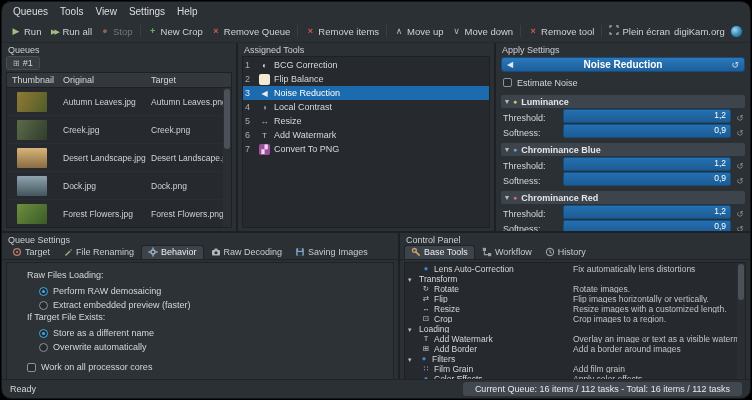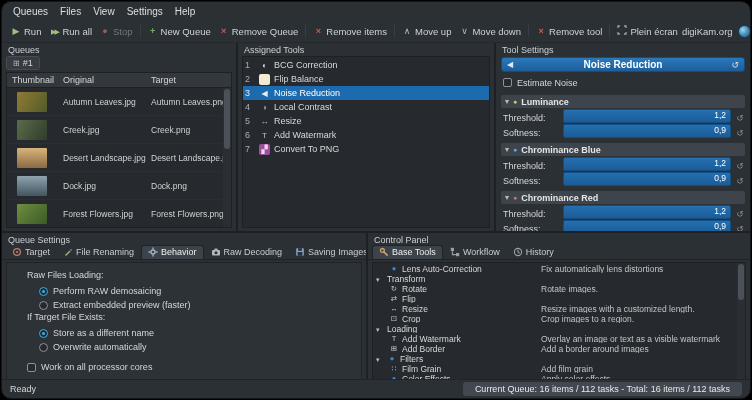"Files" span.menu-item { text: Files -> Tools }
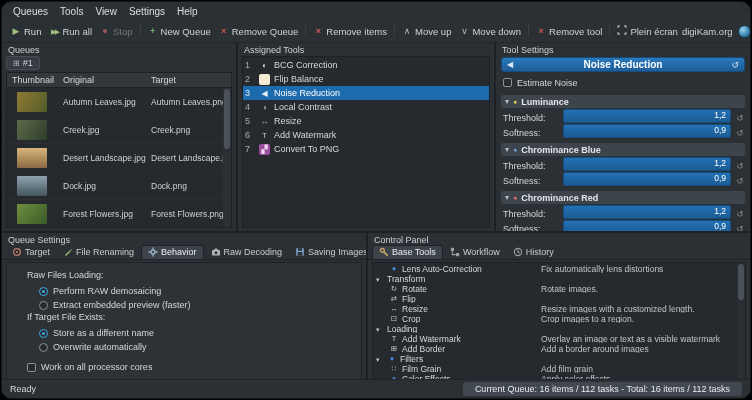"New Queue" span { text: Queue -> Crop }
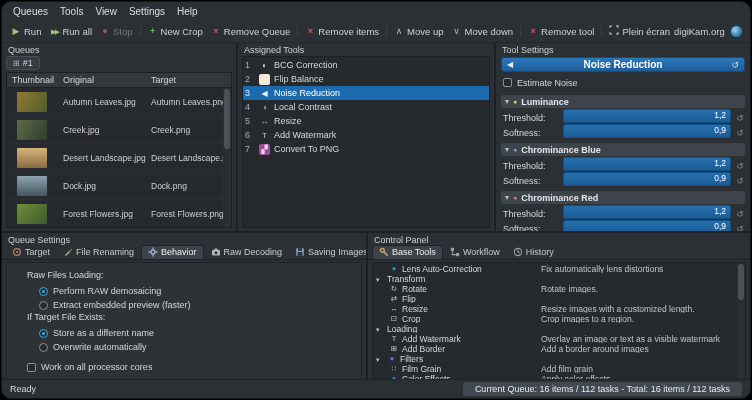"Tool Settings" div.panel-title { text: Tool -> Apply }
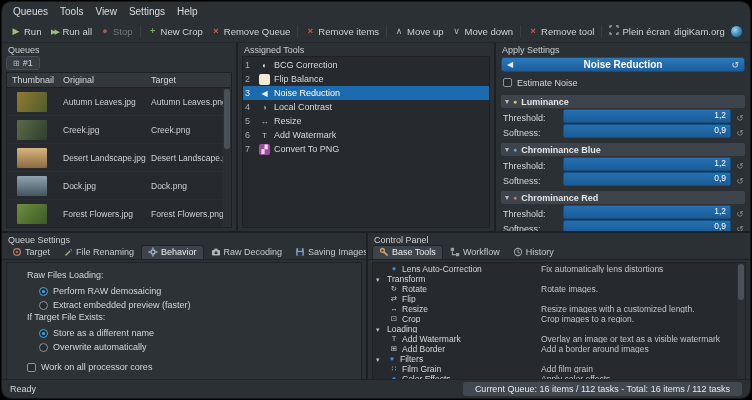"Queue Settings" .p-qsettings { width: 364px -> 396px }
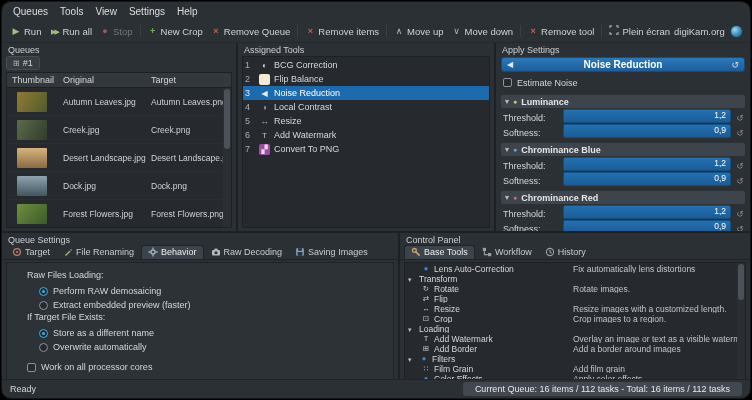"Flip images horizontally or vertically." div.cp-desc { html: none -> <div>Flip images horizontally or vertically.</div> }
